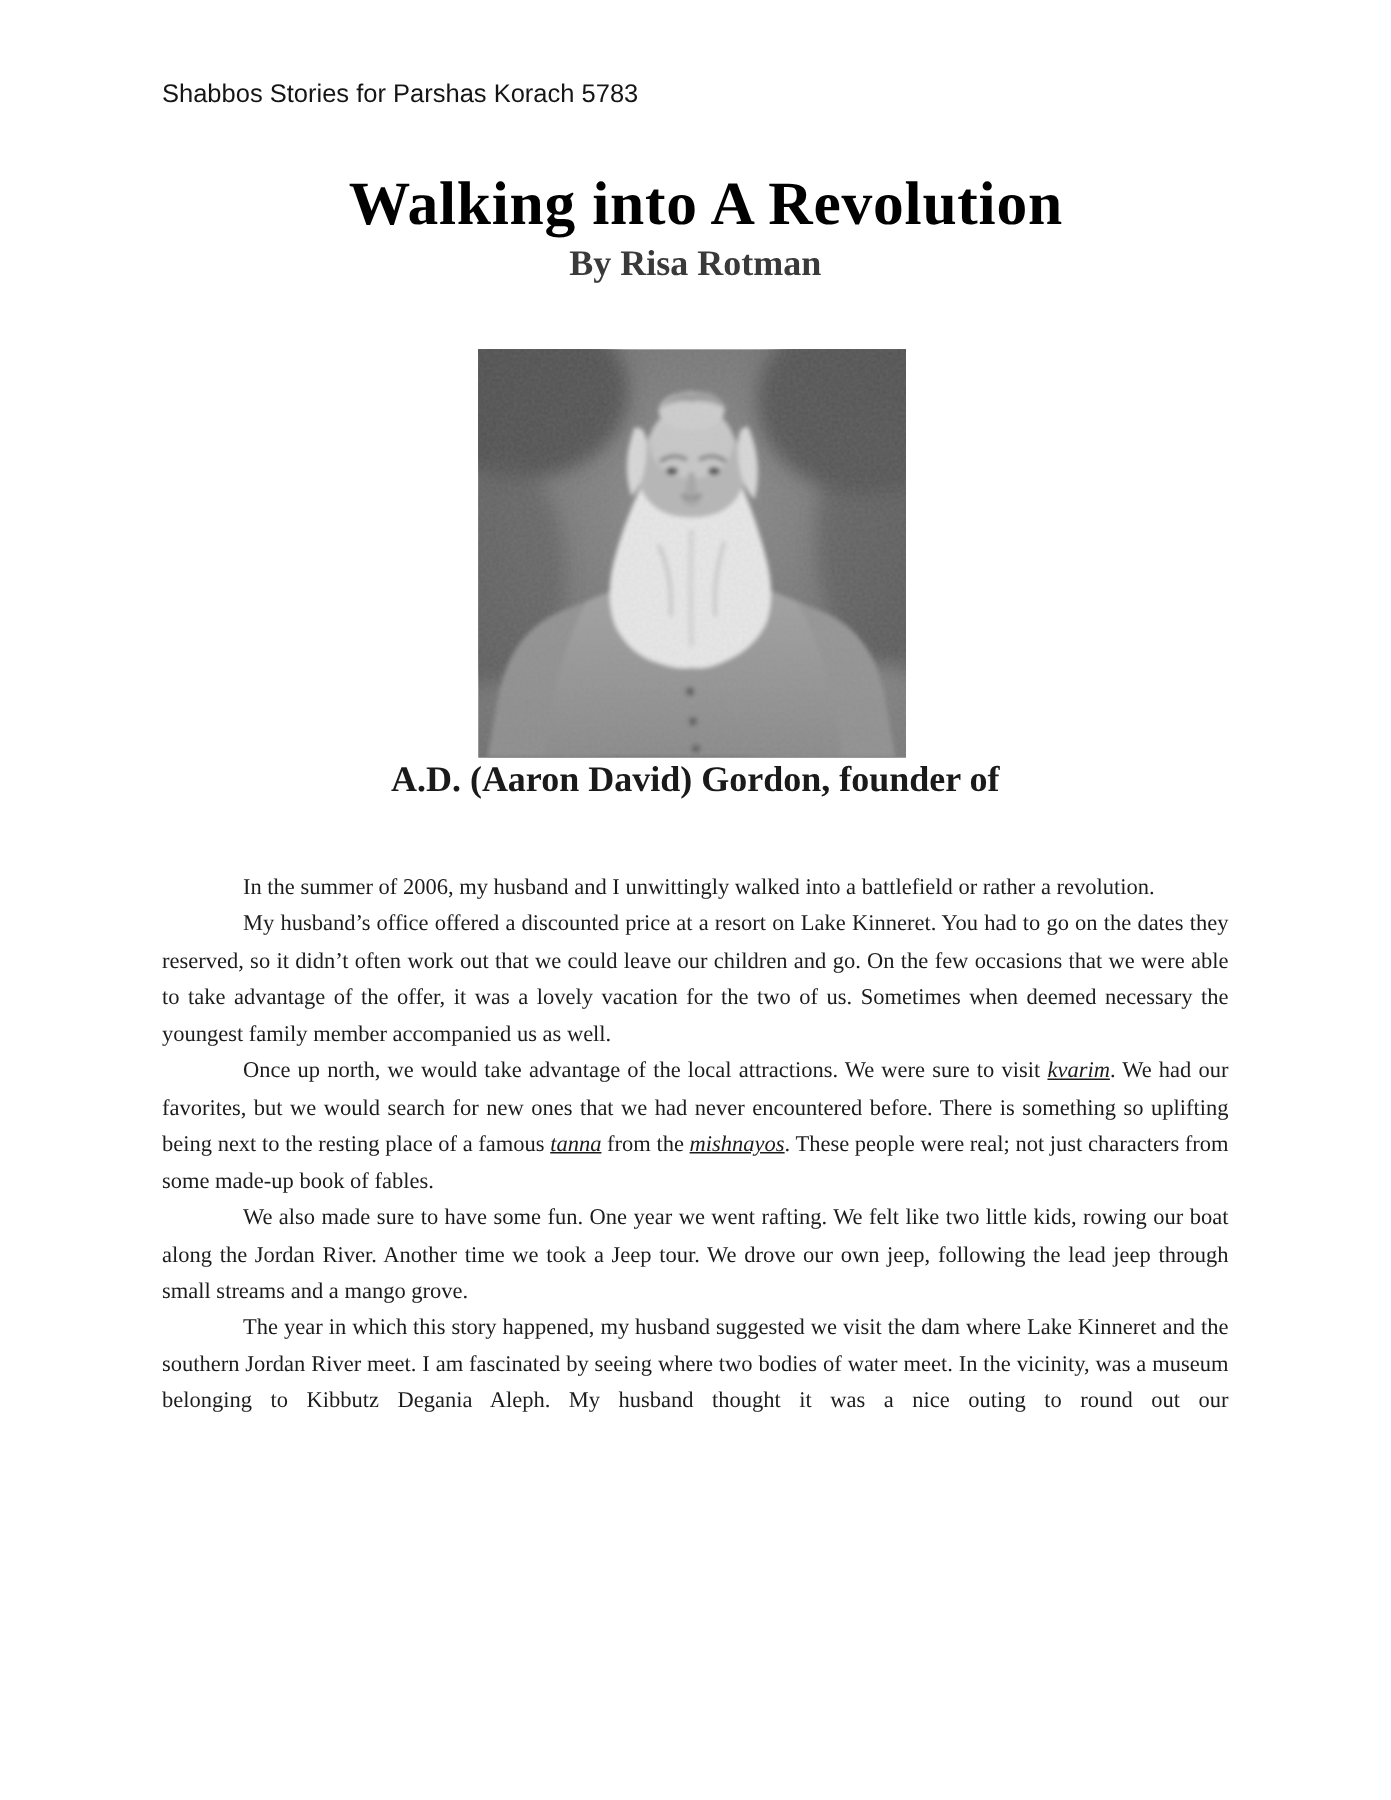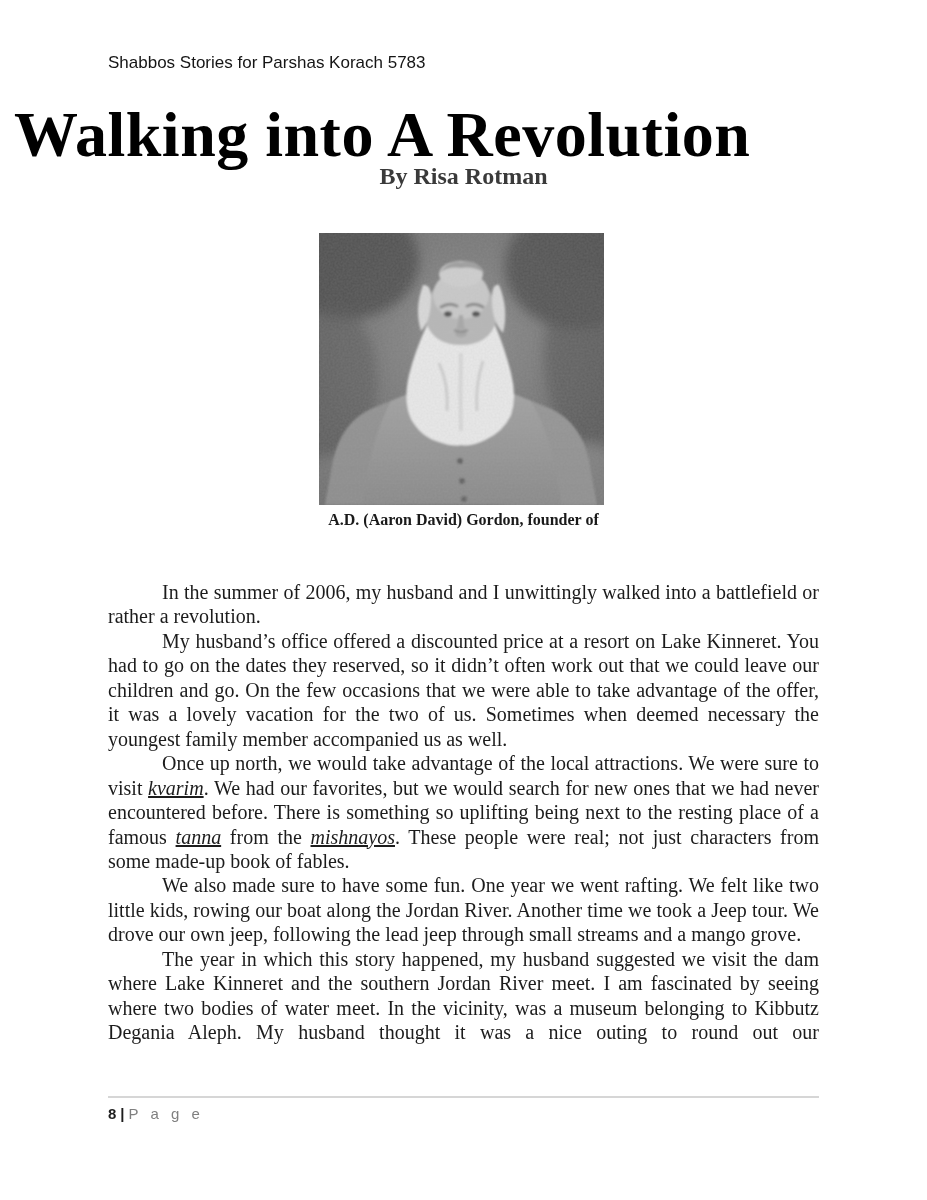"Walking into A Revolution" .doc-title { font-size: 64px -> 41px; text-align: none -> center }
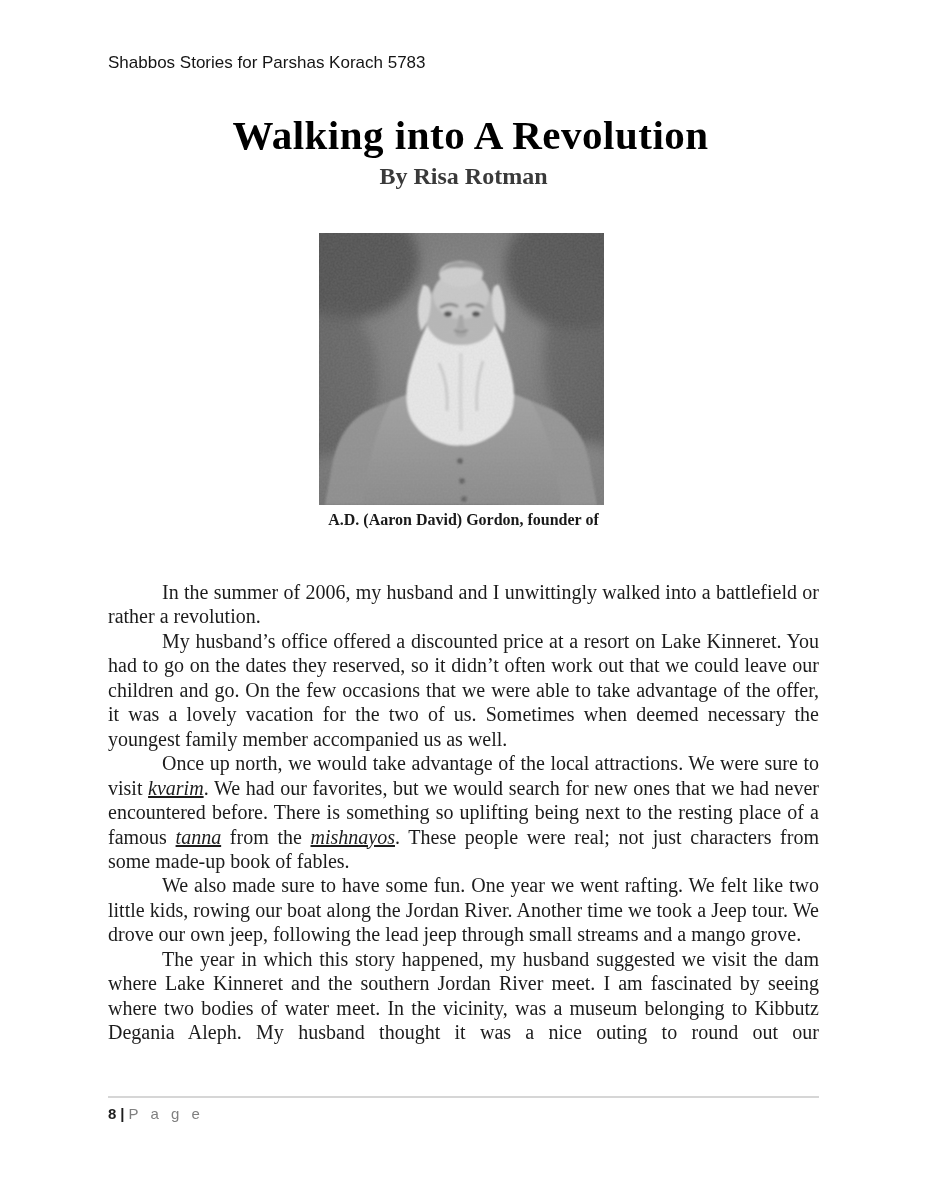"A.D. (Aaron David) Gordon, founder" .photo-caption { font-size: 16px -> 24px }
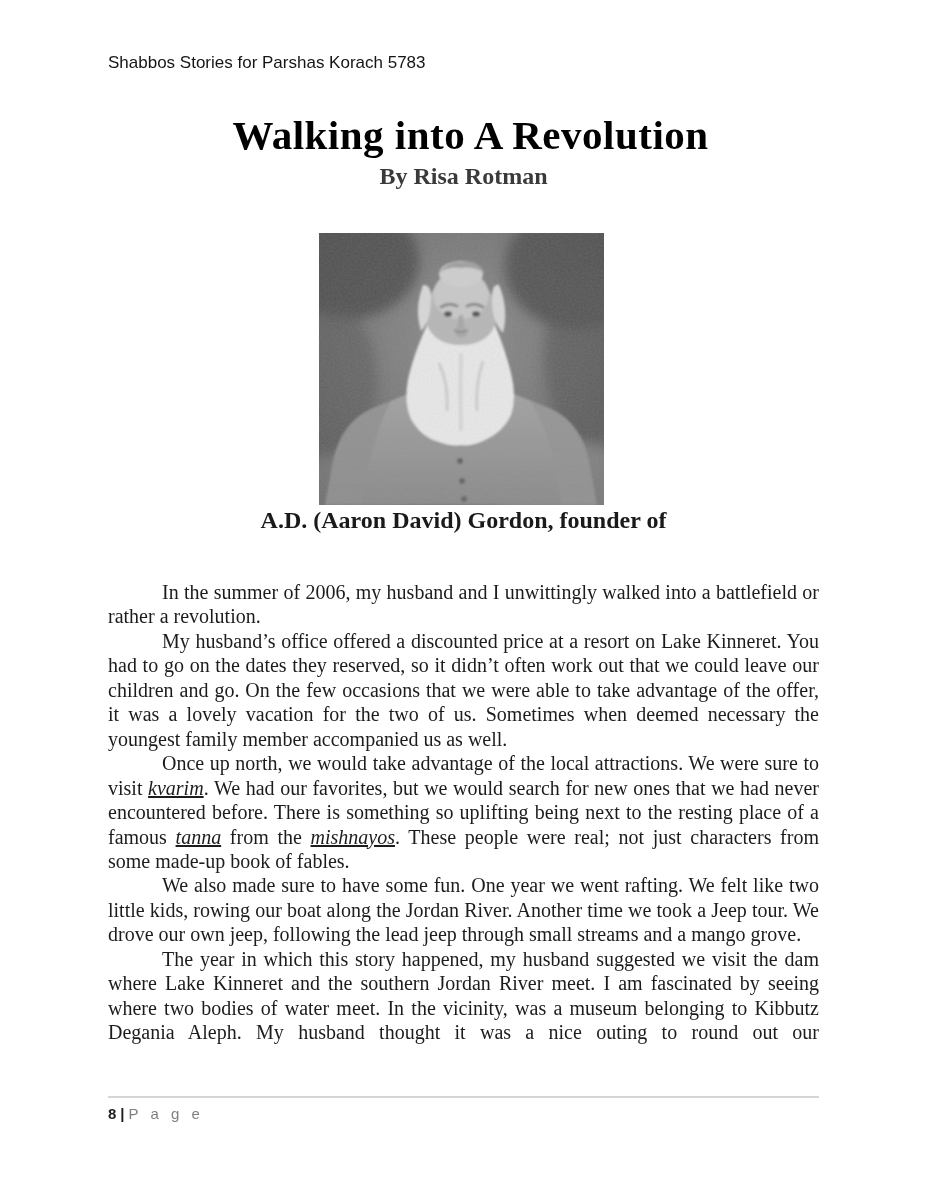"In the summer of 2006," .doc-body { font-size: 20px -> 15px }
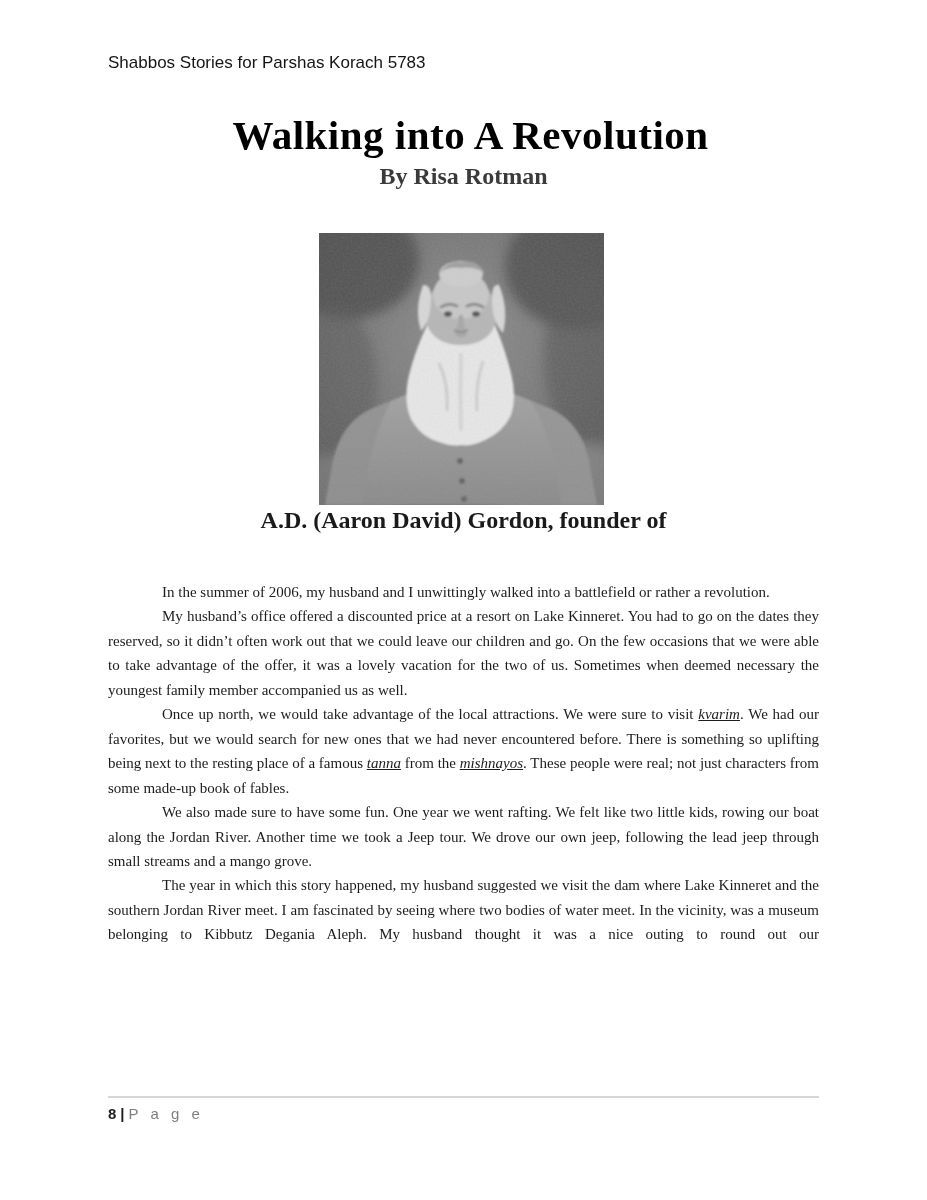"8 | P a g" div.doc-footer { html: <div> <span>8</span><span>|</span><span>P a g e</span> </div> -> none }
